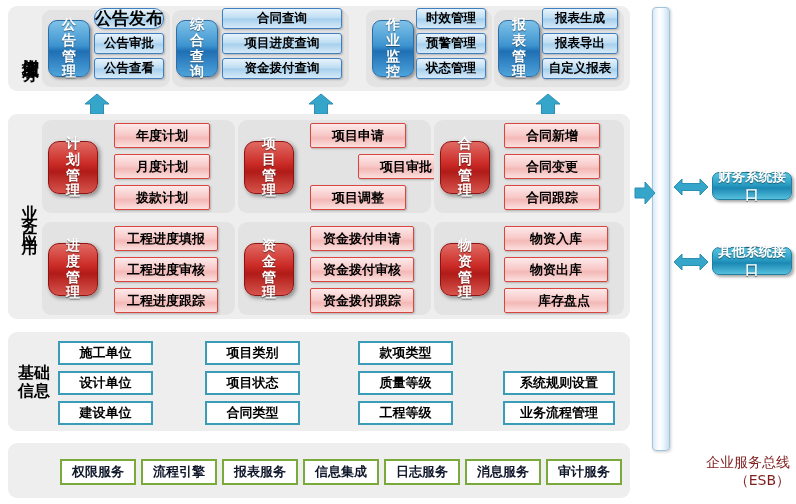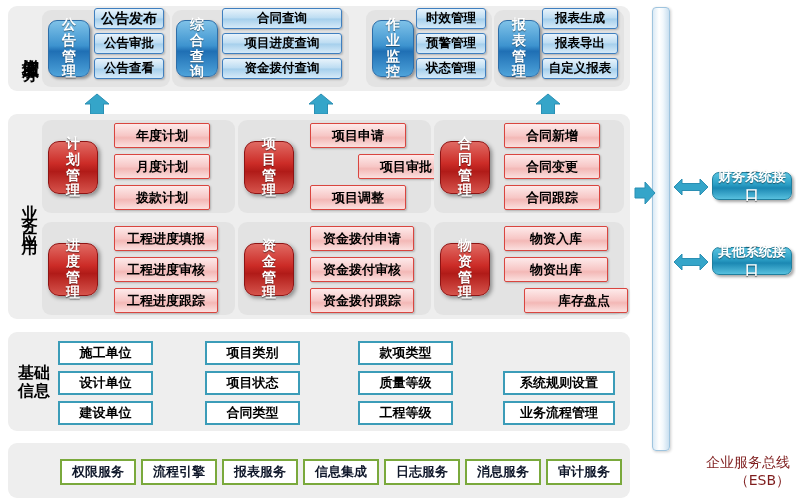"公告发布" div.item-blue { border-radius: none -> 10px; font-size: 14px -> 17px }
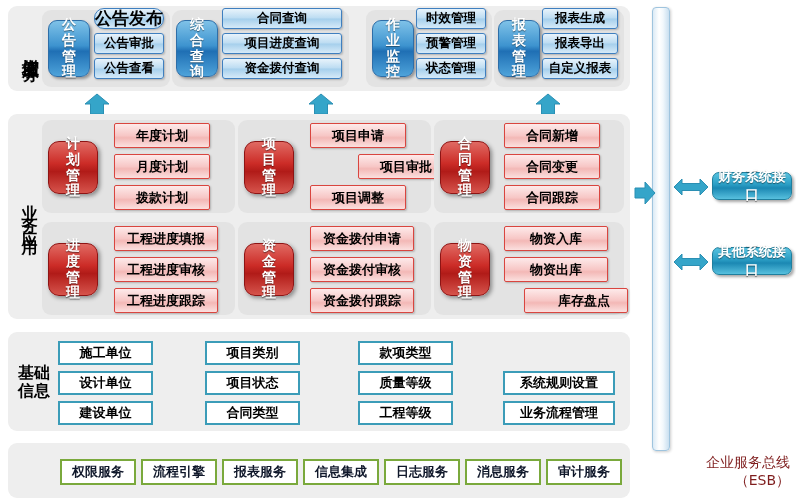"库存盘点" div.item-red { left: 524px -> 504px }
